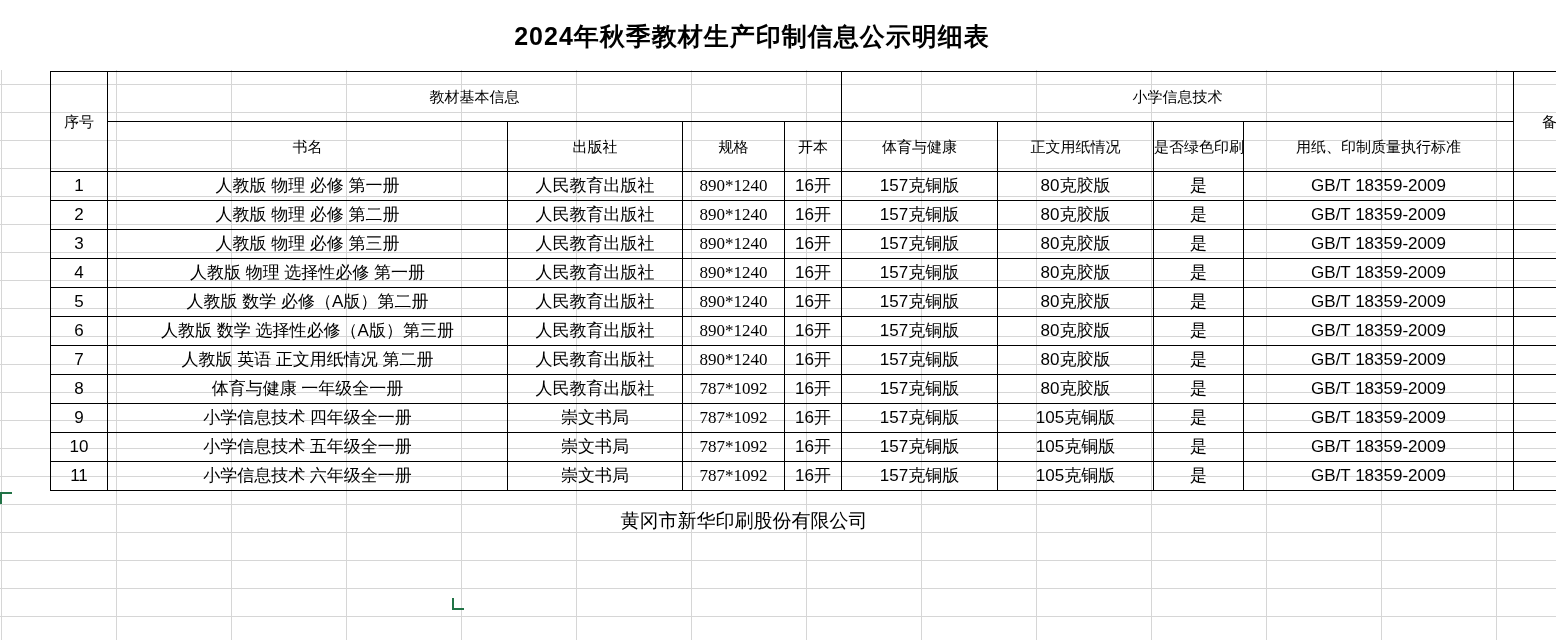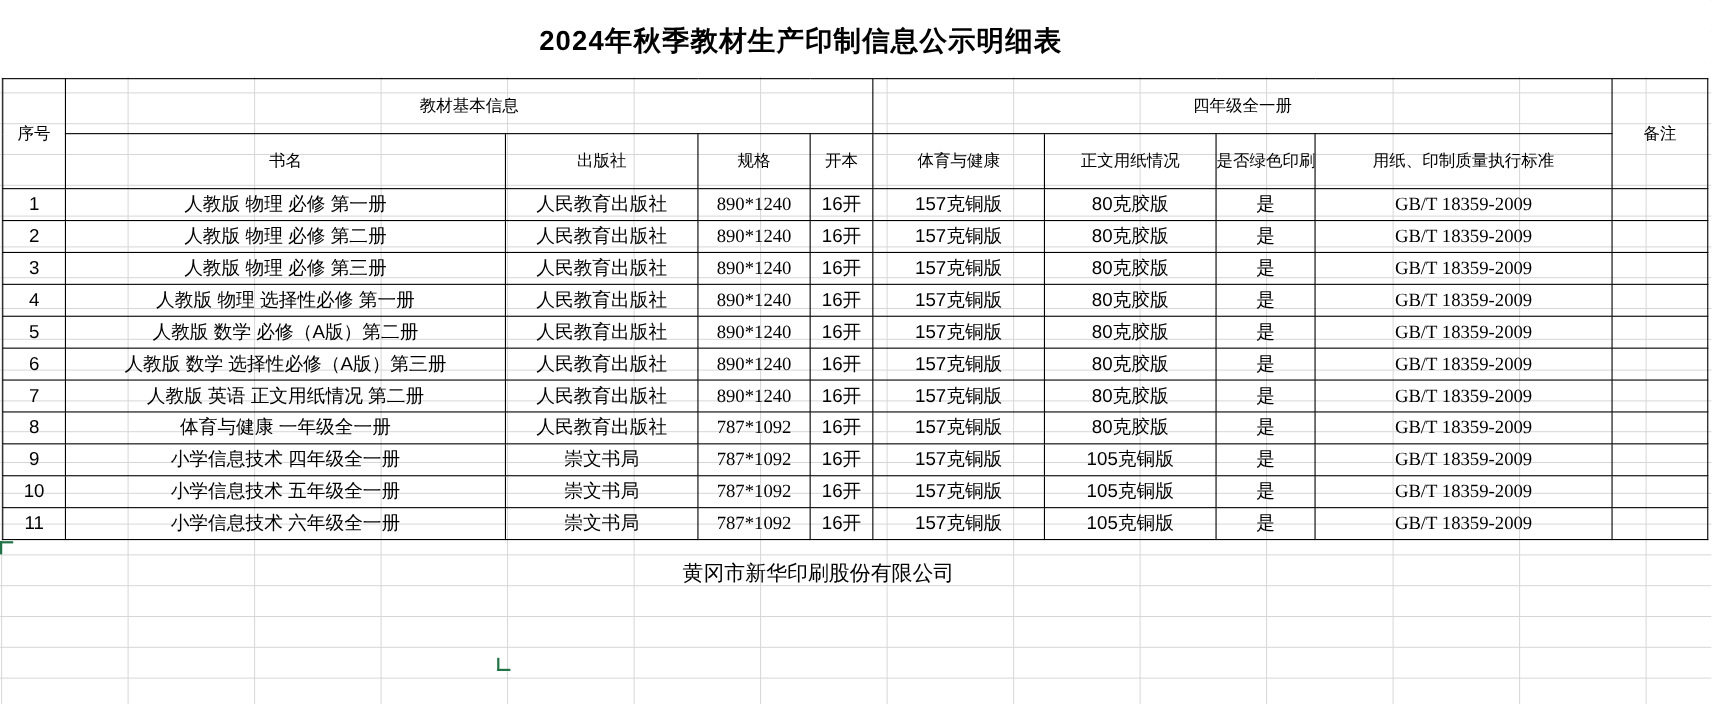"2024年秋季教材生产印制信息公示明细表" .content { margin-left: none -> 48px }
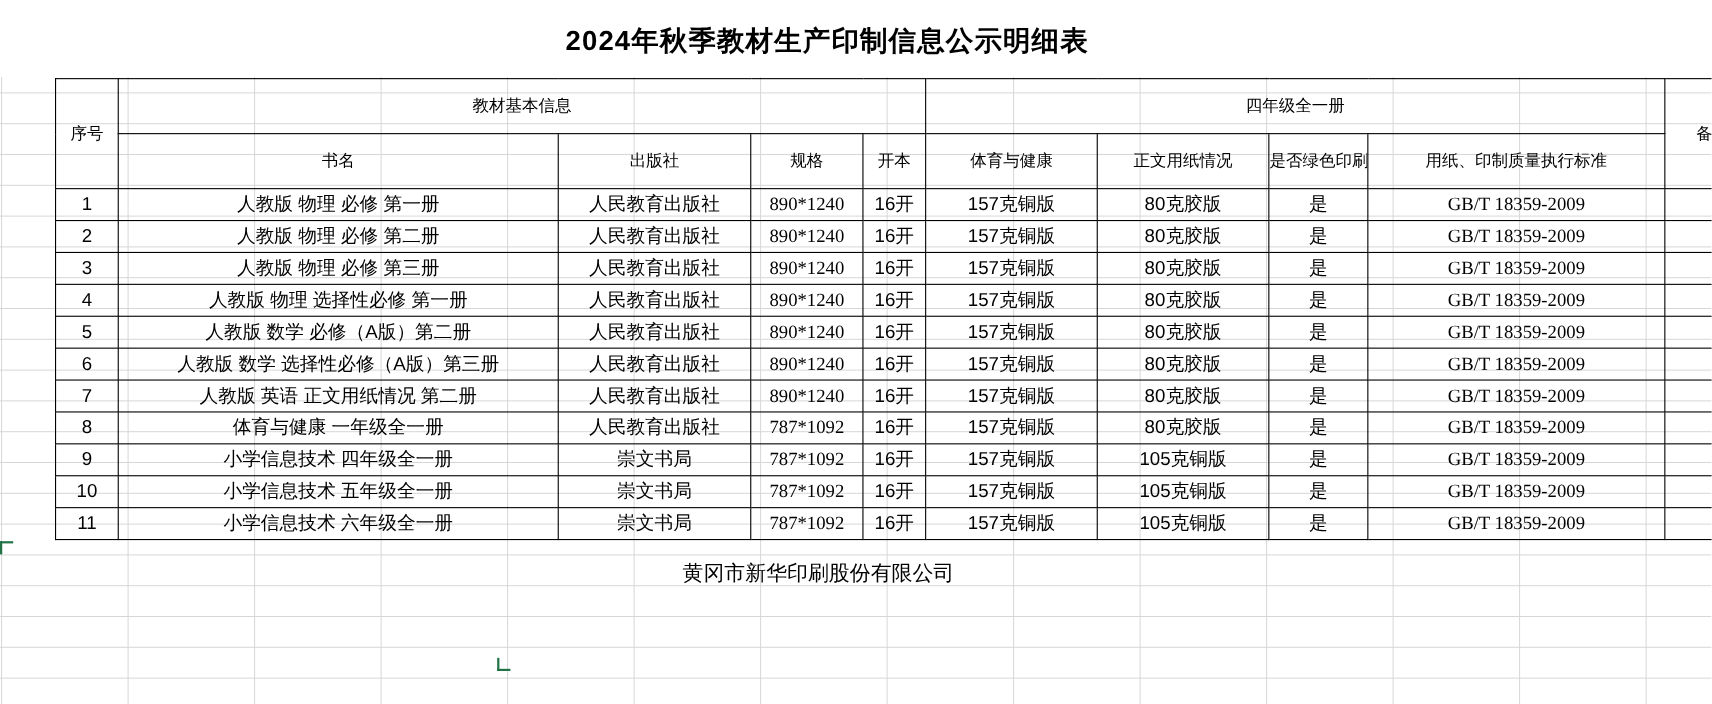"四年级全一册" th.group { text: 四年级全一册 -> 小学信息技术 }
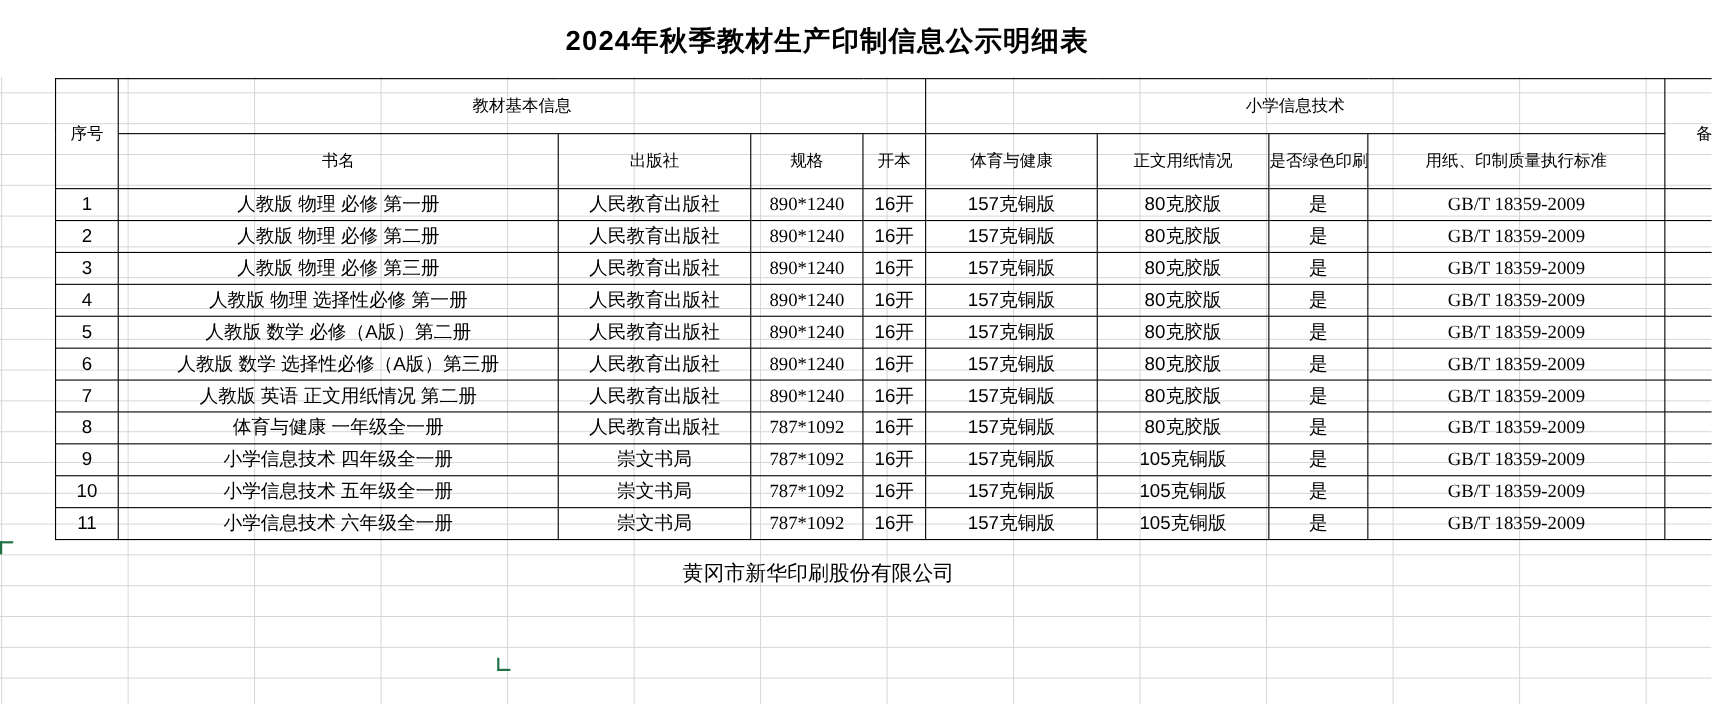"GB/T 18359-2009" .std { font-family: Liberation Serif, serif -> Liberation Sans, sans-serif }
